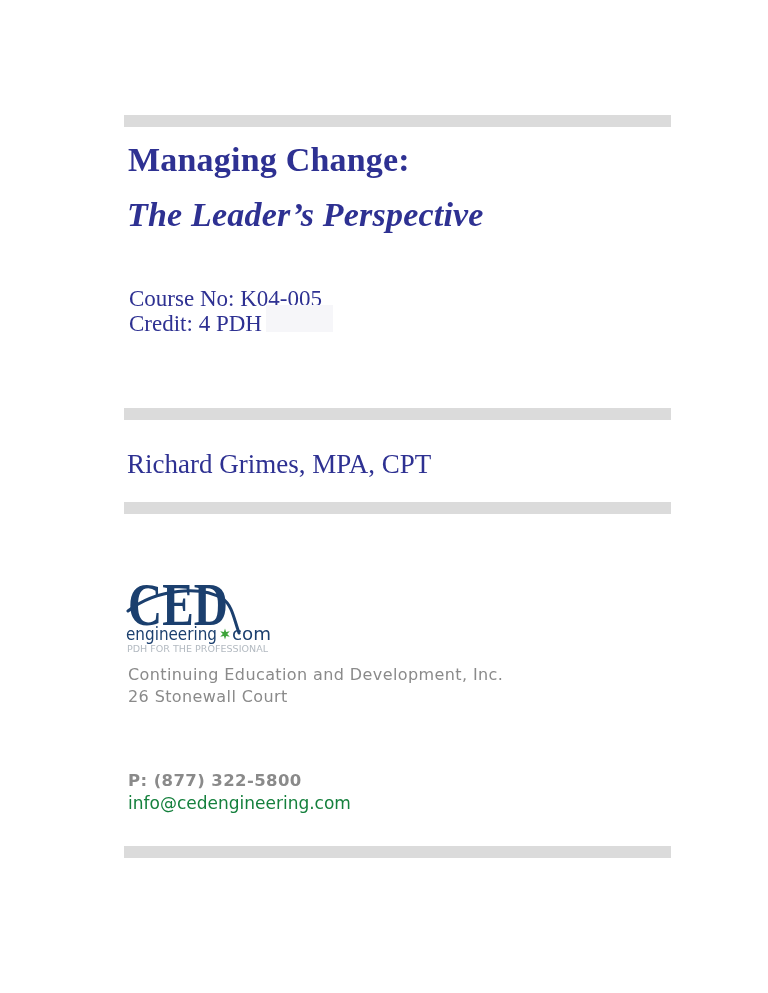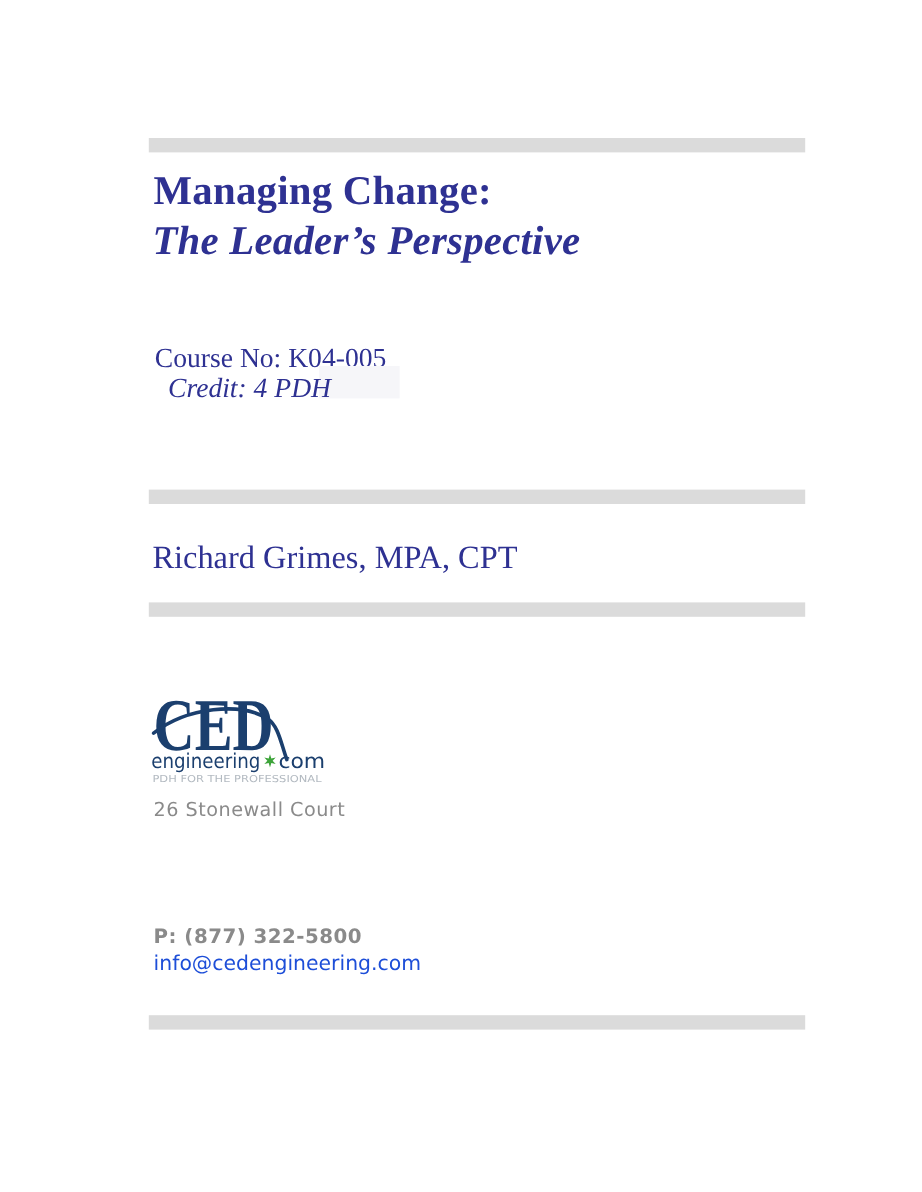"The Leader’s Perspective" .title-line2 { top: 183px -> 196px }
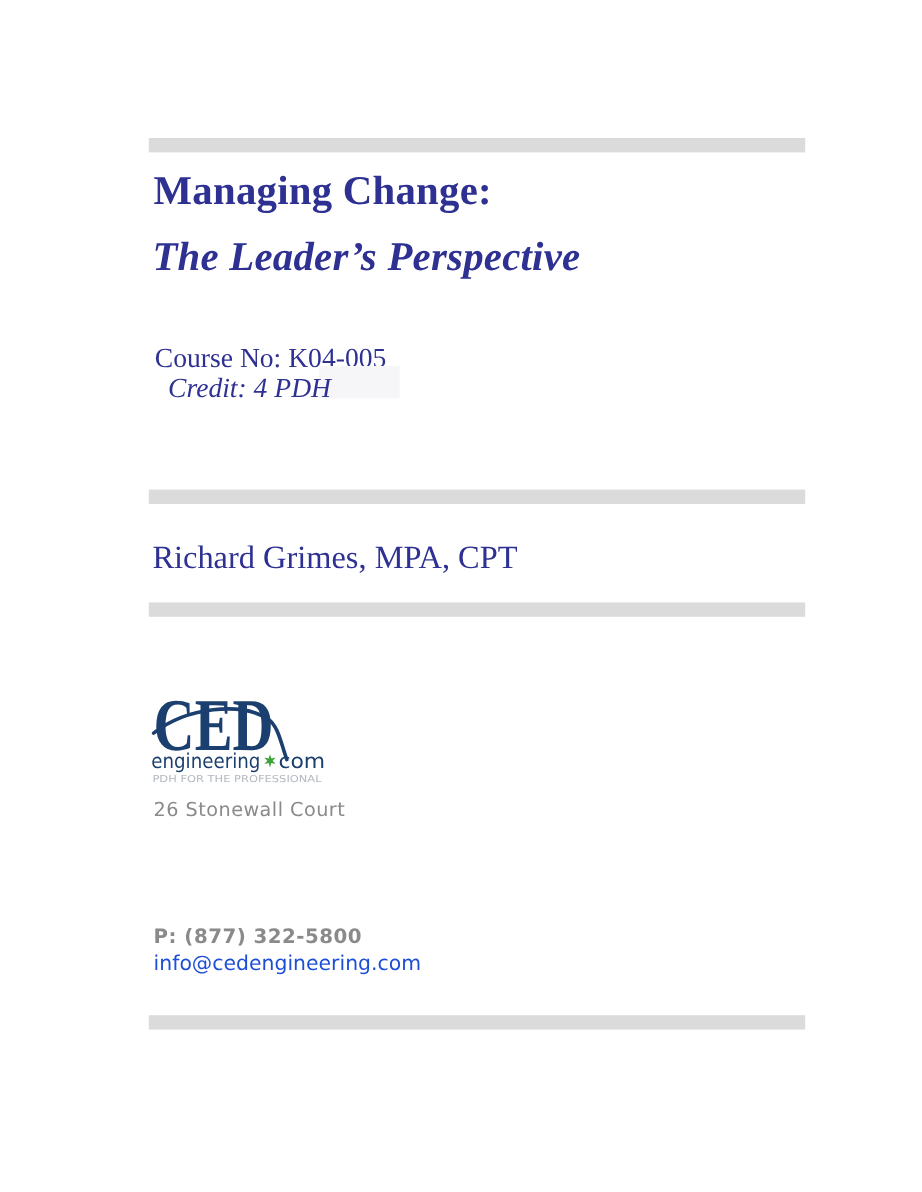"Credit: 4 PDH" .credit { font-style: italic -> none; left: 126px -> 115px }
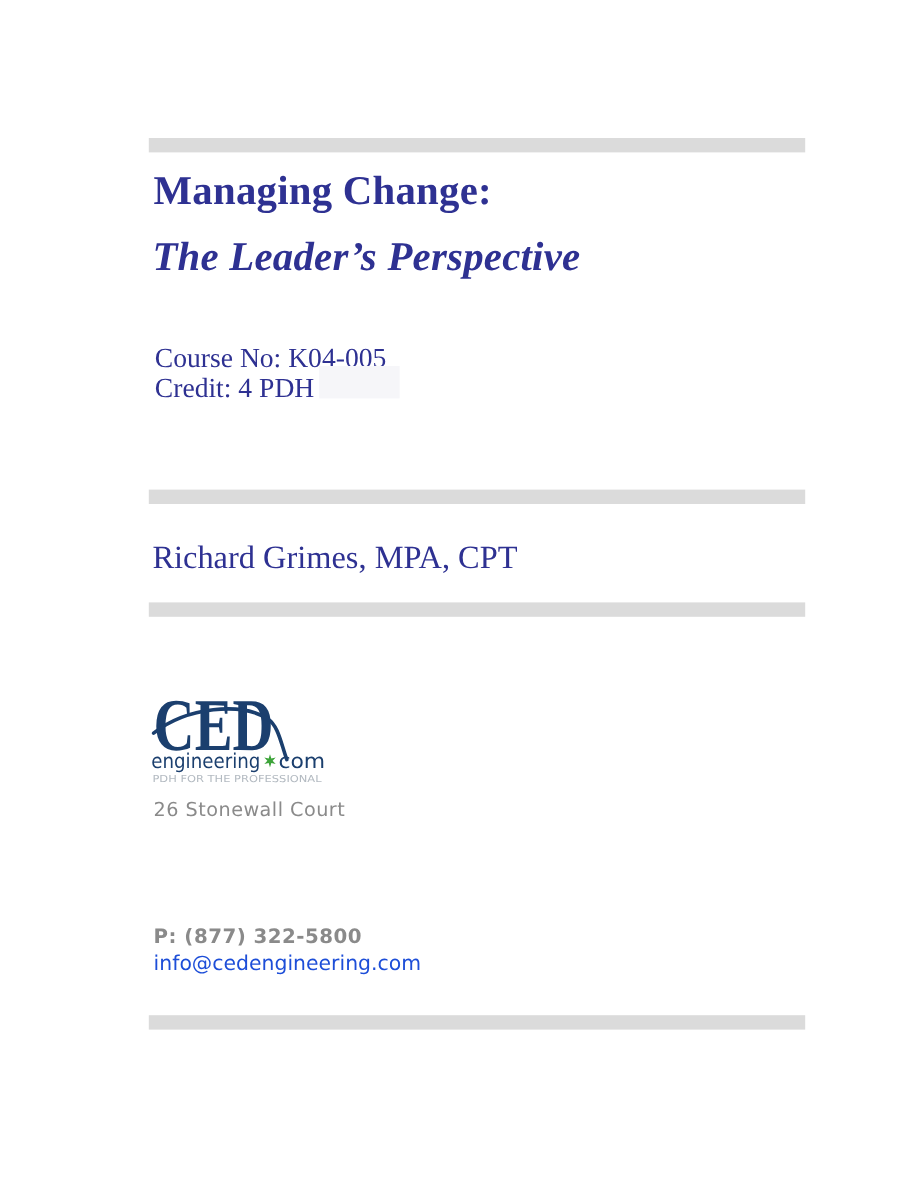"Continuing Education and Development," div { html: none -> <div>Continuing Education and Development, Inc.</div> }
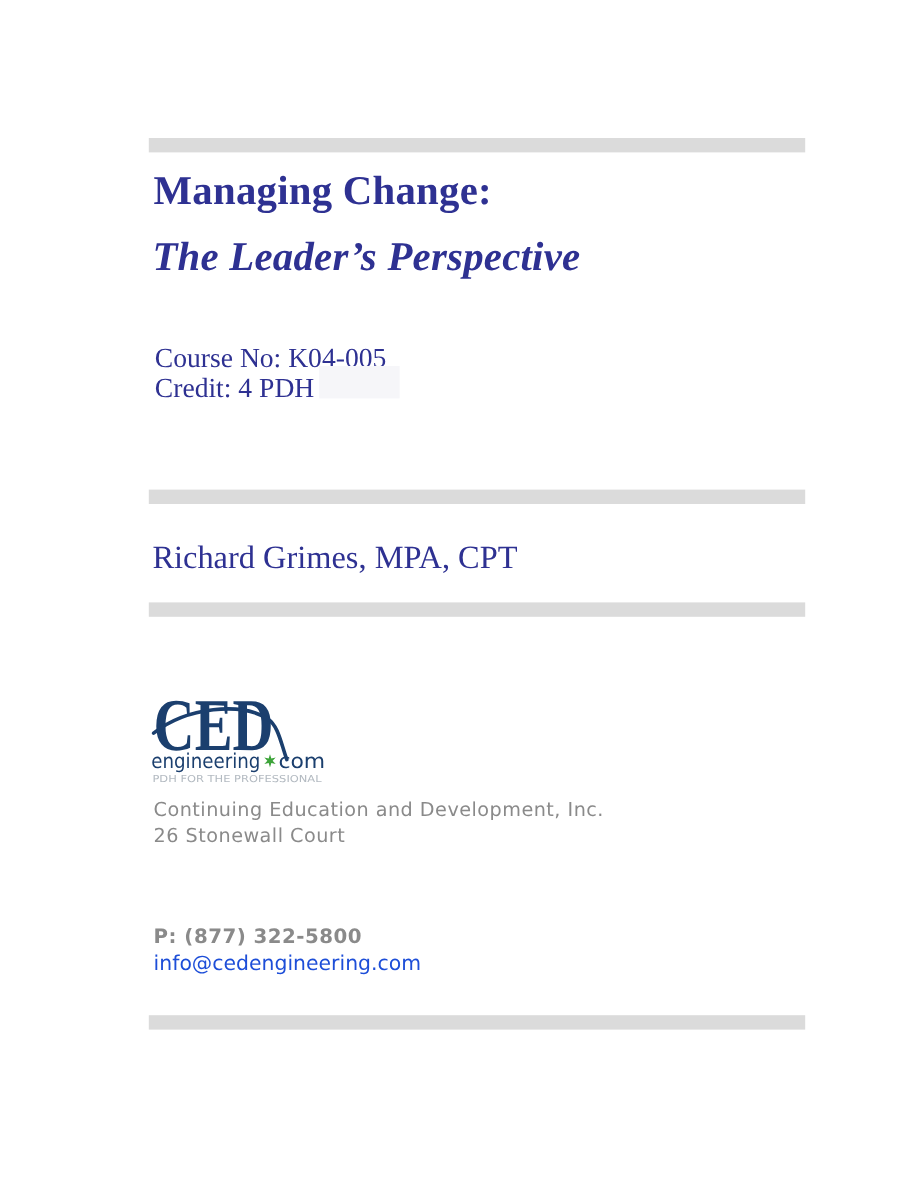"info@cedengineering.com" .email { color: #1d4ed8 -> #15803d }
